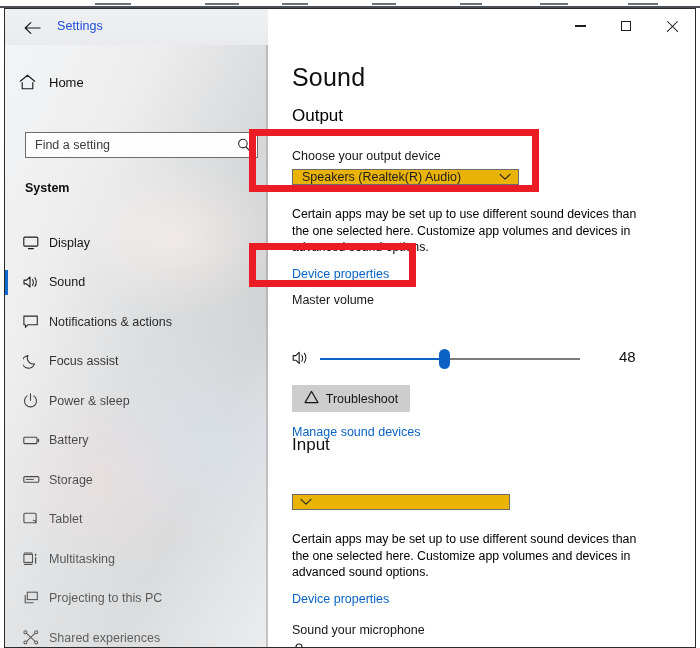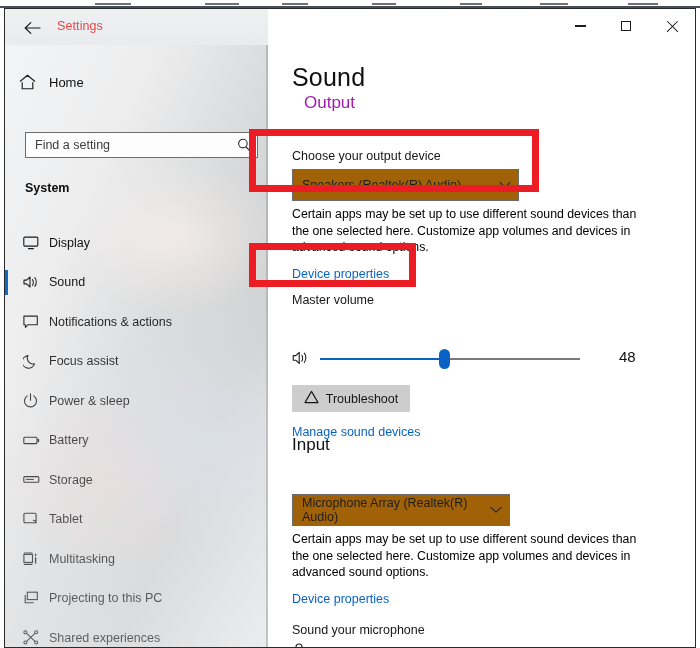"Settings" #title-text { color: #ef4444 -> #1d4ed8 }
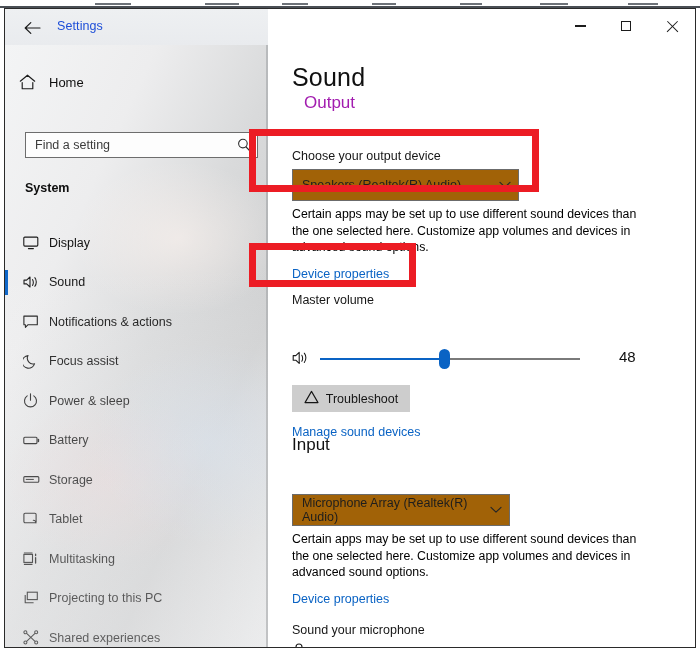"Output" #h-output { color: #a21caf -> #000000; margin-left: 12px -> none; top: 48px -> 61px }
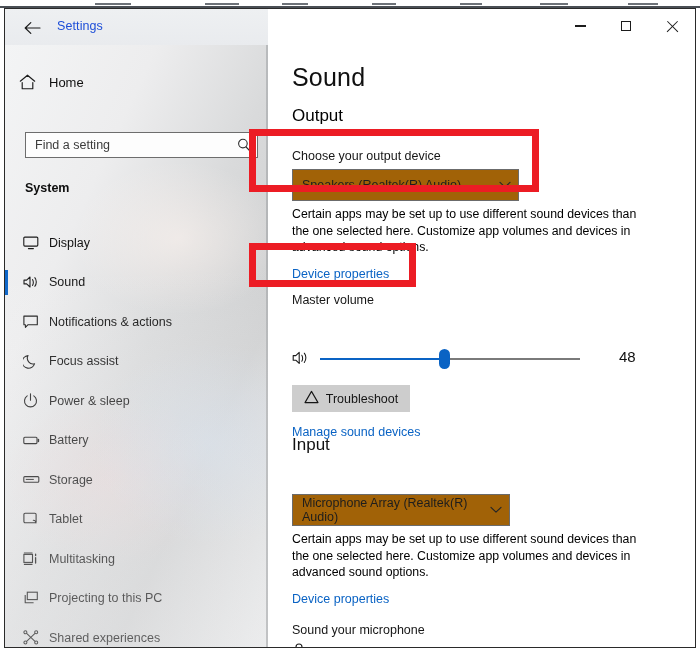"Speakers (Realtek(R) Audio)" .combo { background: #a16207 -> #eab308; height: 32px -> 16px }
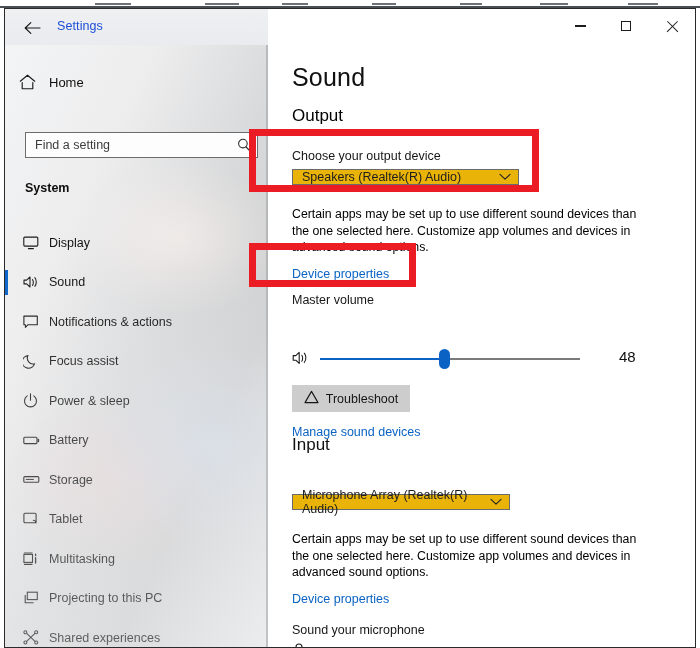"Microphone Array (Realtek(R) Audio)" div.val { html: <div>Microphone Array (Realtek(R) Audio)</div> -> none }
